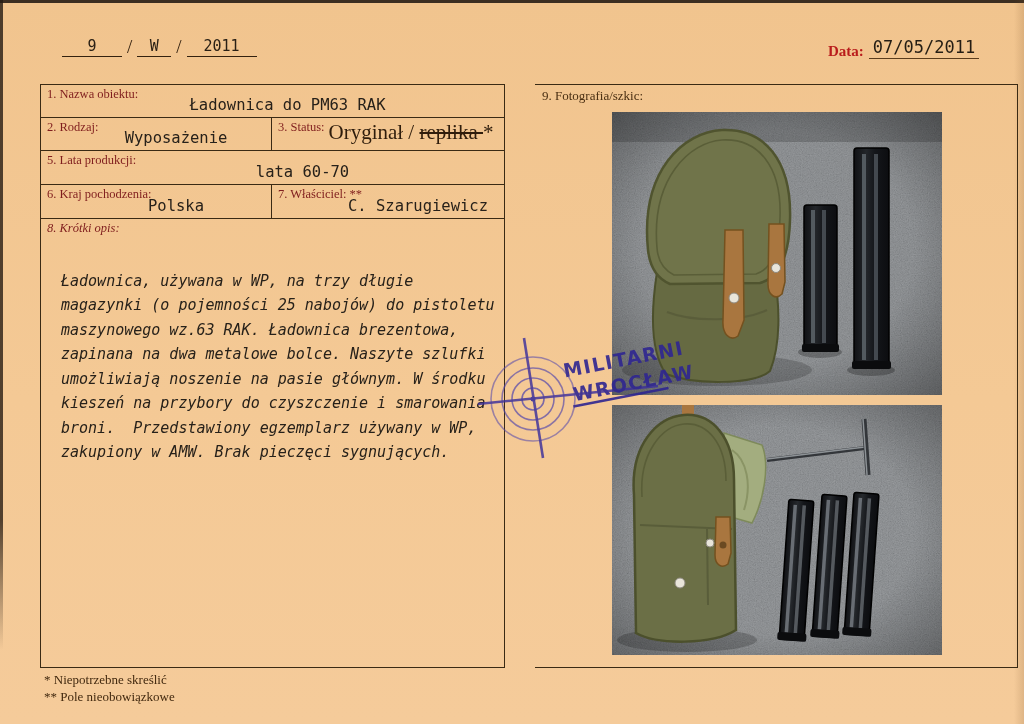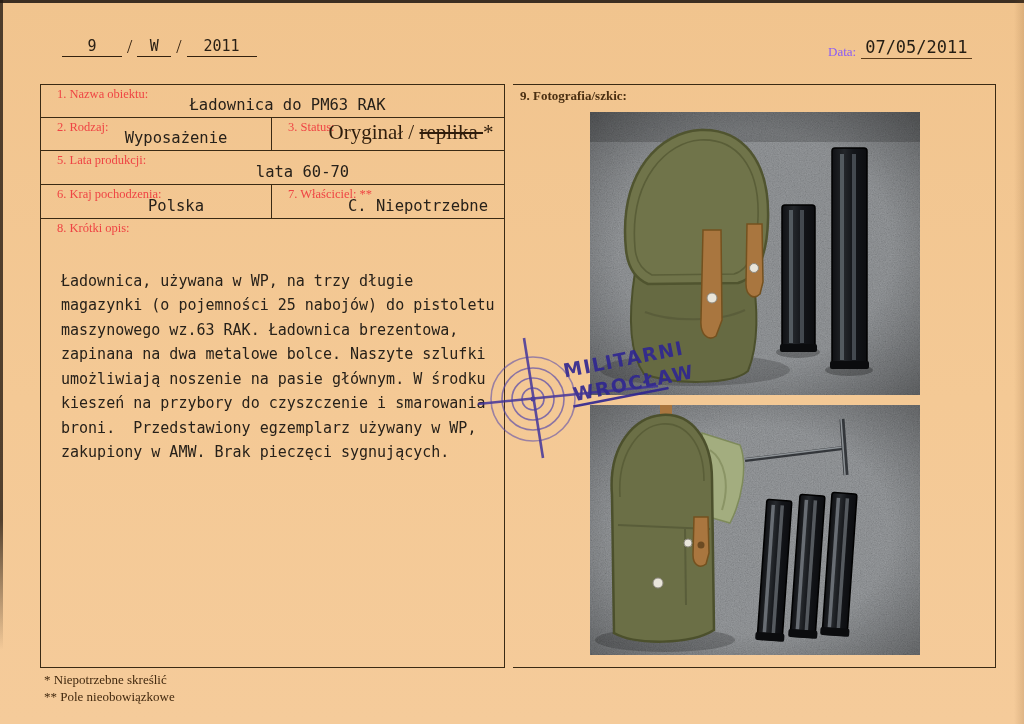"Data:" .date-label { color: #8b5cf6 -> #b91c1c; font-size: 13px -> 15px; font-weight: none -> bold }
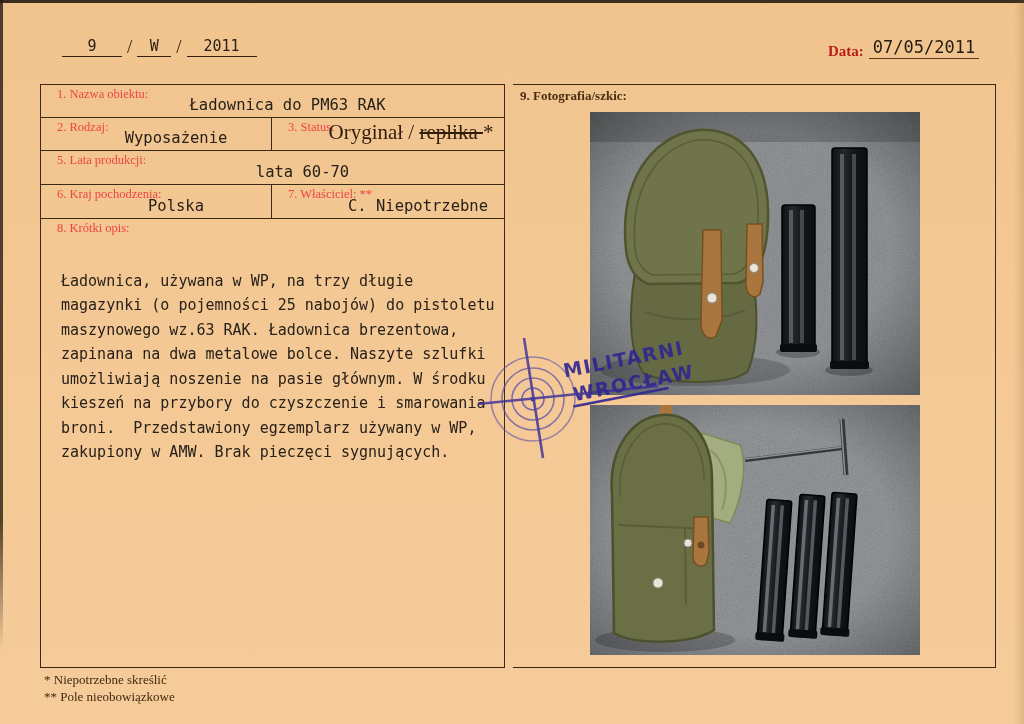"1. Nazwa obiektu:" .flabel { color: #ef4444 -> #7f1d1d; left: 16px -> 6px }
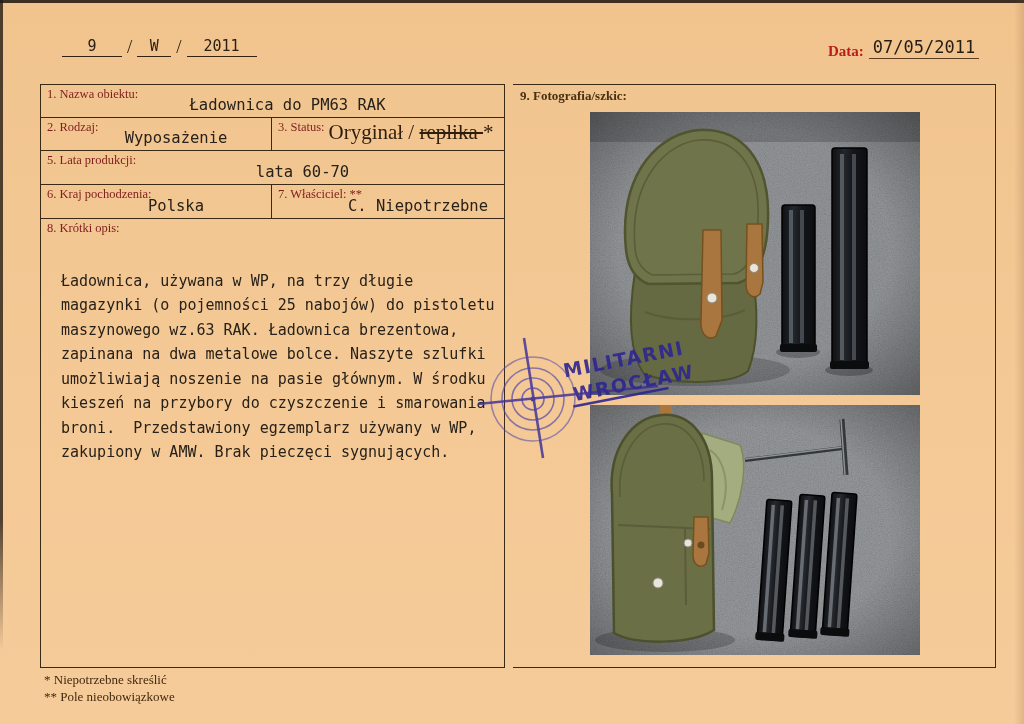"9. Fotografia/szkic:" .panel-right { font-weight: bold -> none; left: 513px -> 535px }
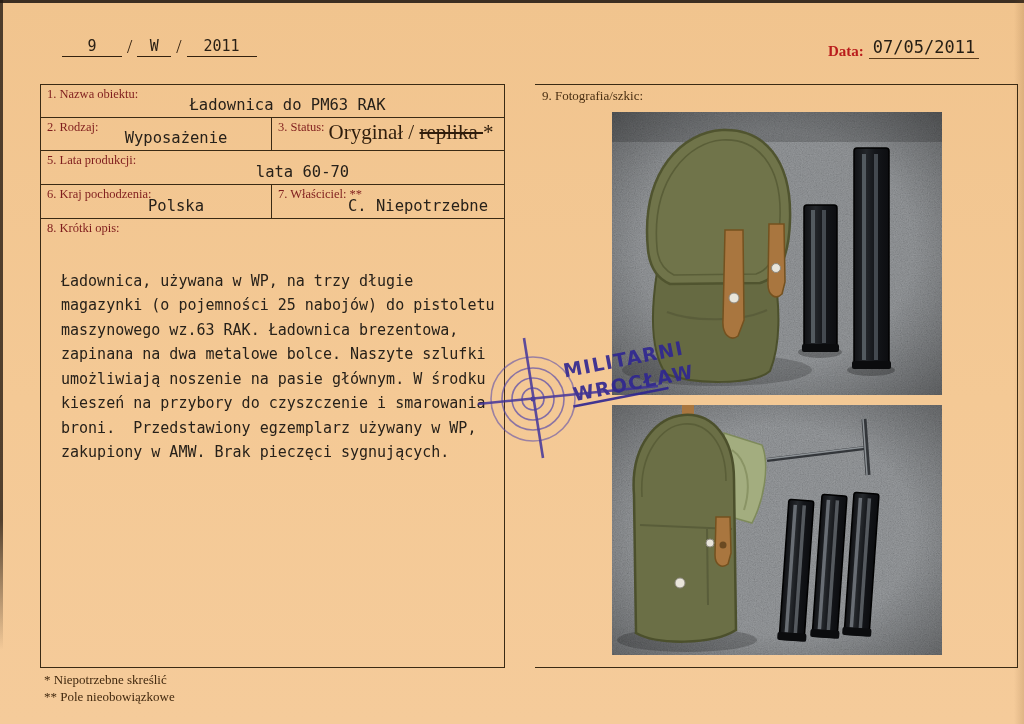"C. Niepotrzebne" span.fvalue { text: Niepotrzebne -> Szarugiewicz }
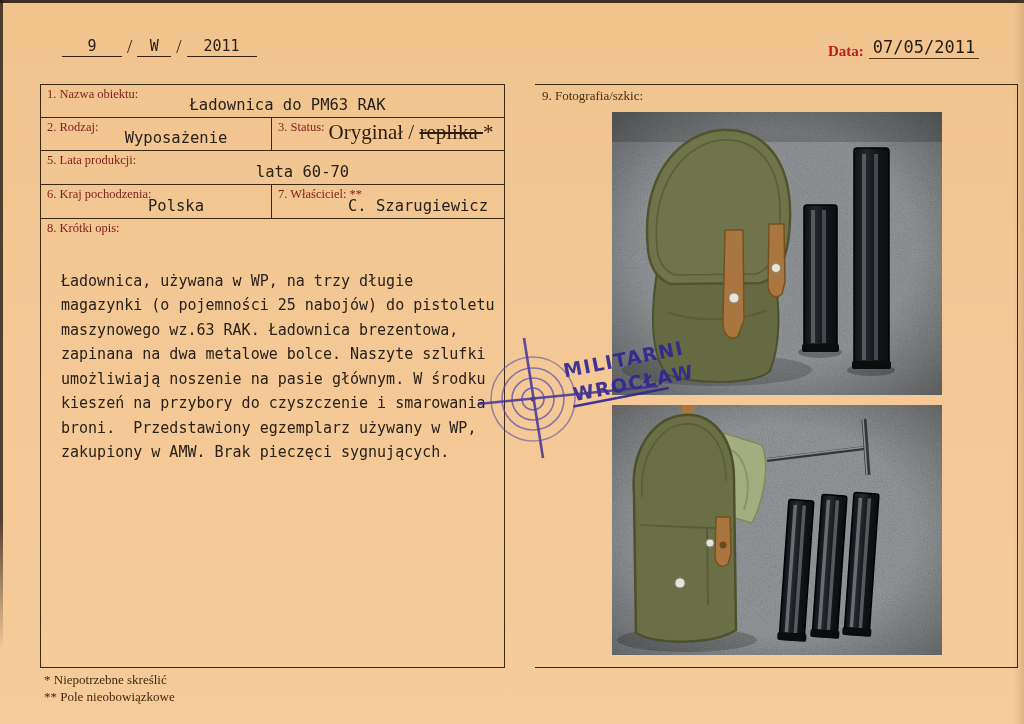"8. Krótki opis:" .opisbox { font-style: none -> italic }
